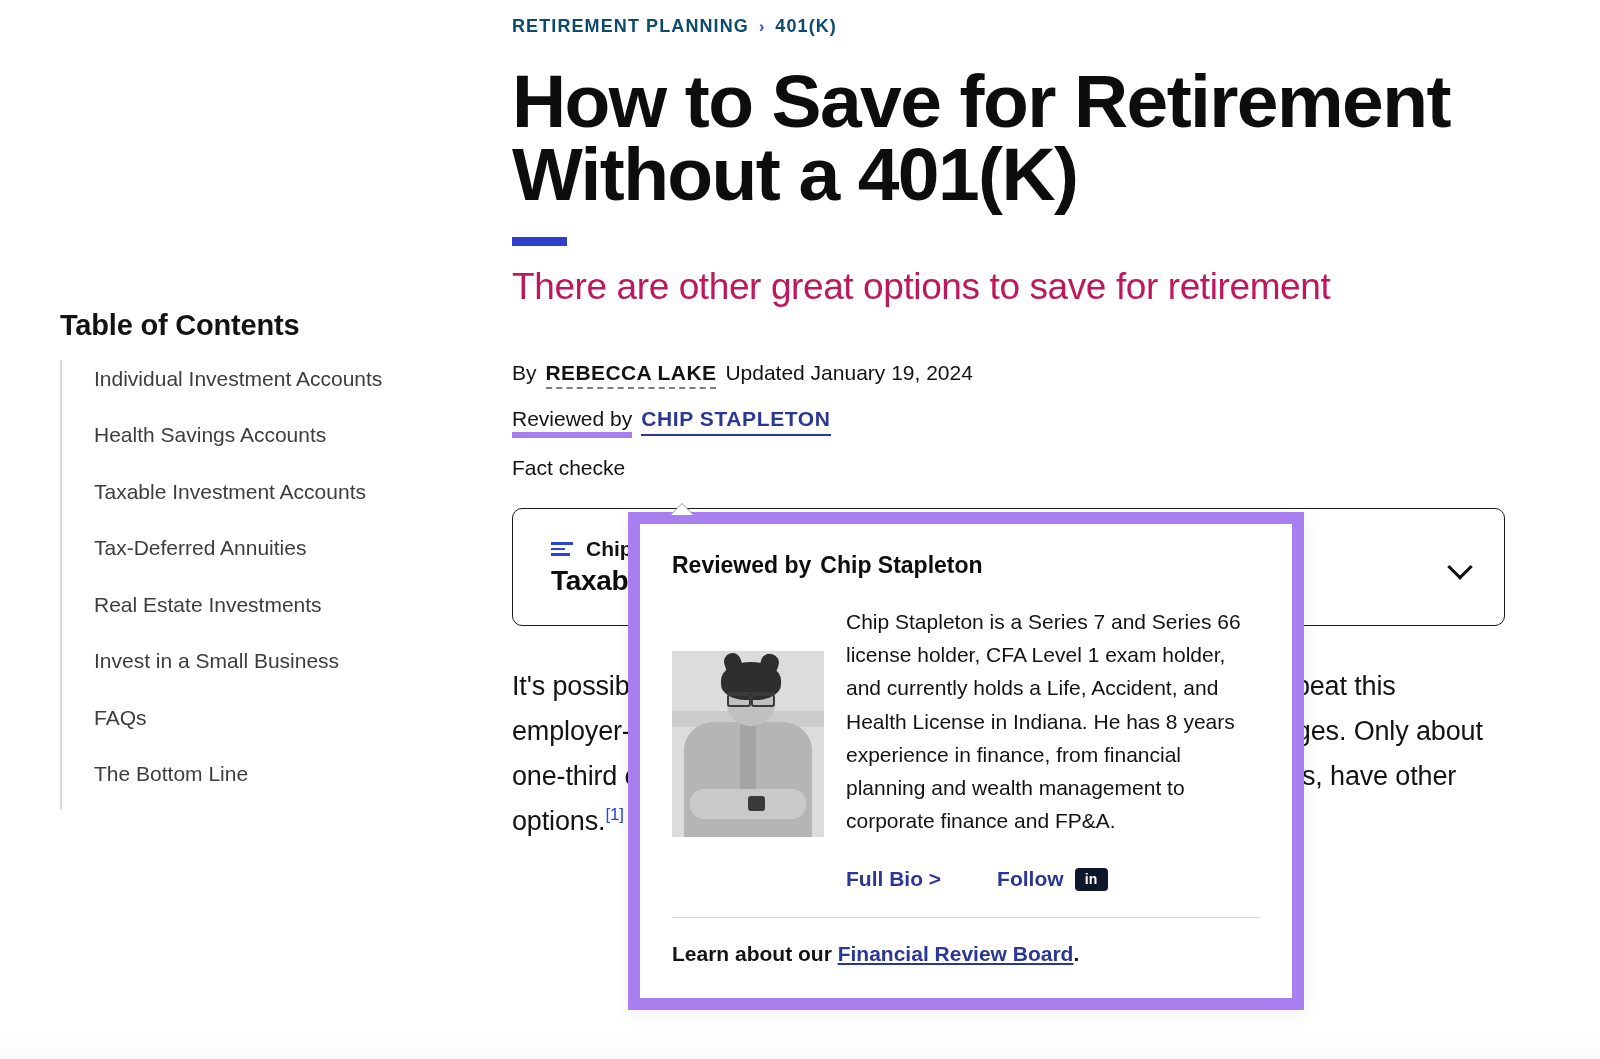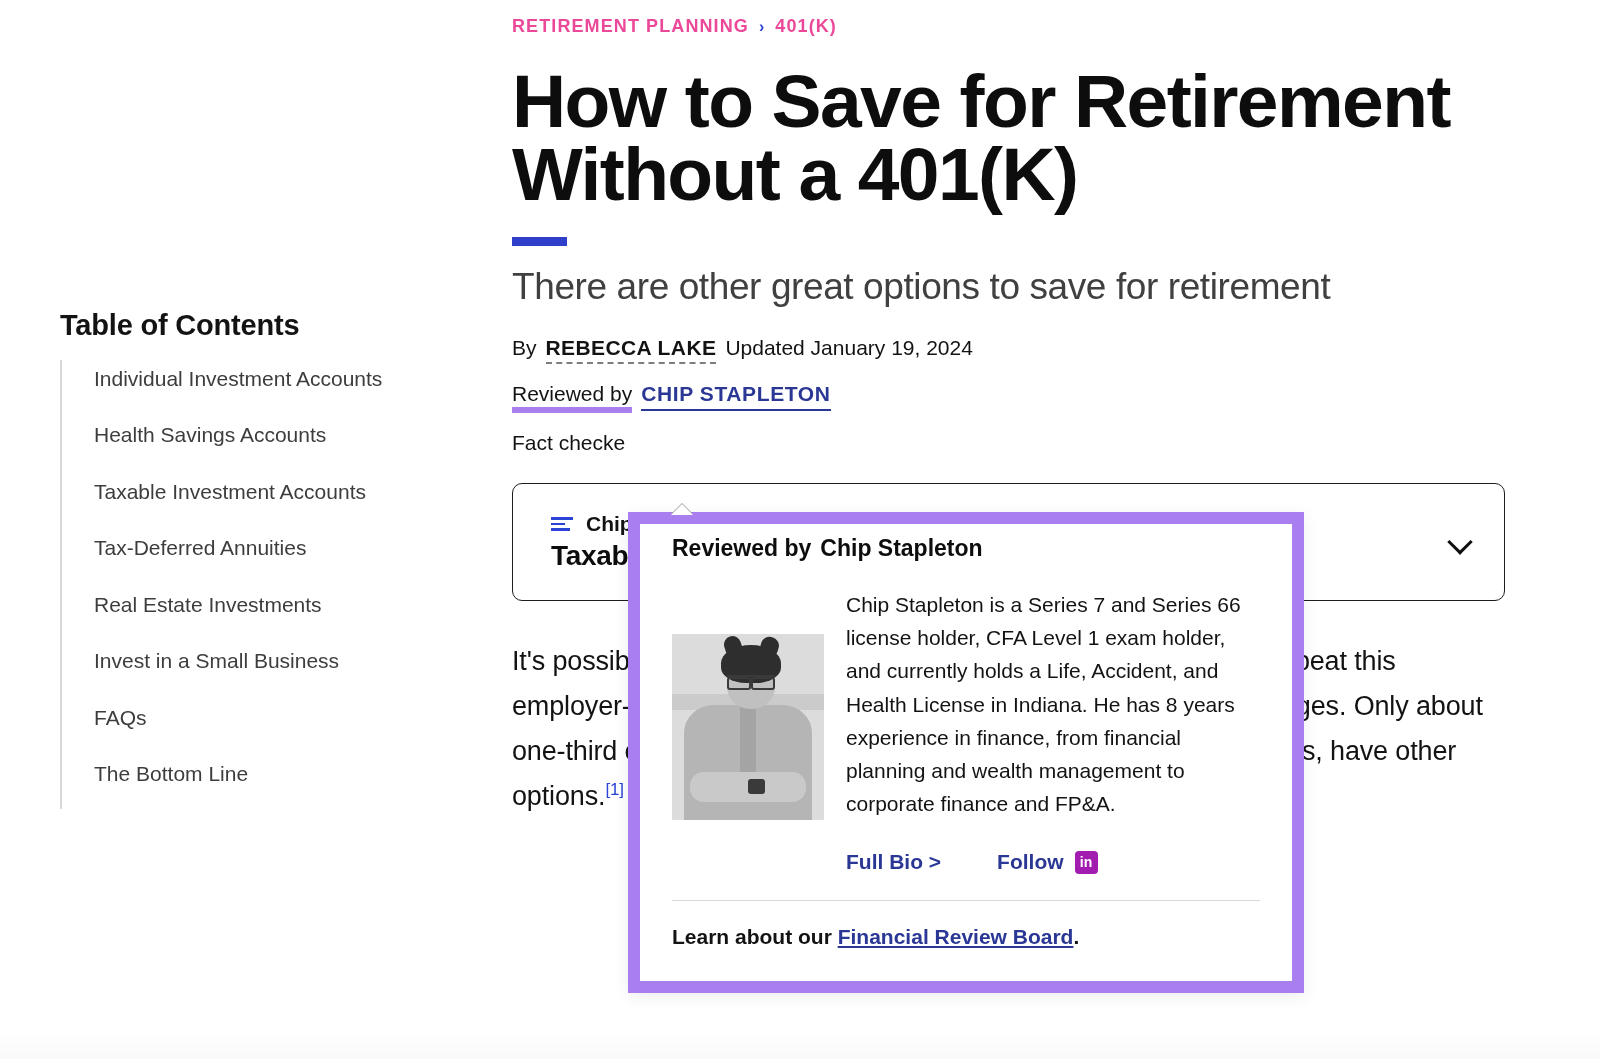"RETIREMENT PLANNING" .breadcrumb a { color: #ec4899 -> #0c4a6e }
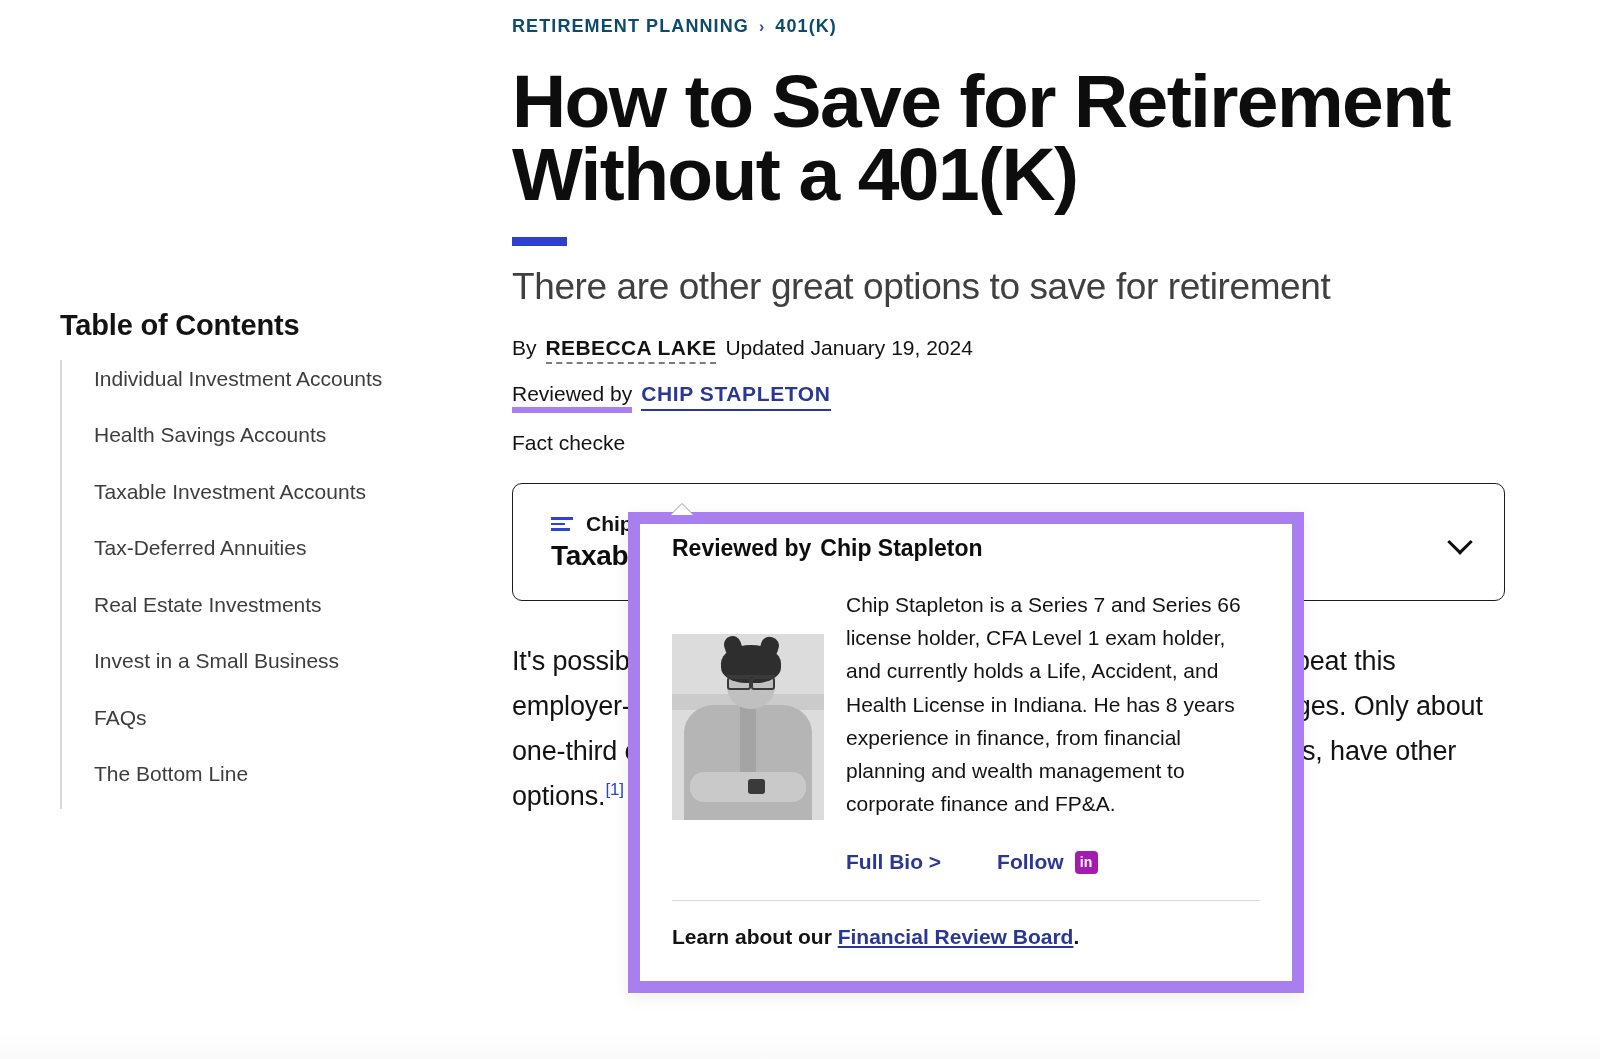"There are other great options" .dek { color: #404040 -> #be185d }
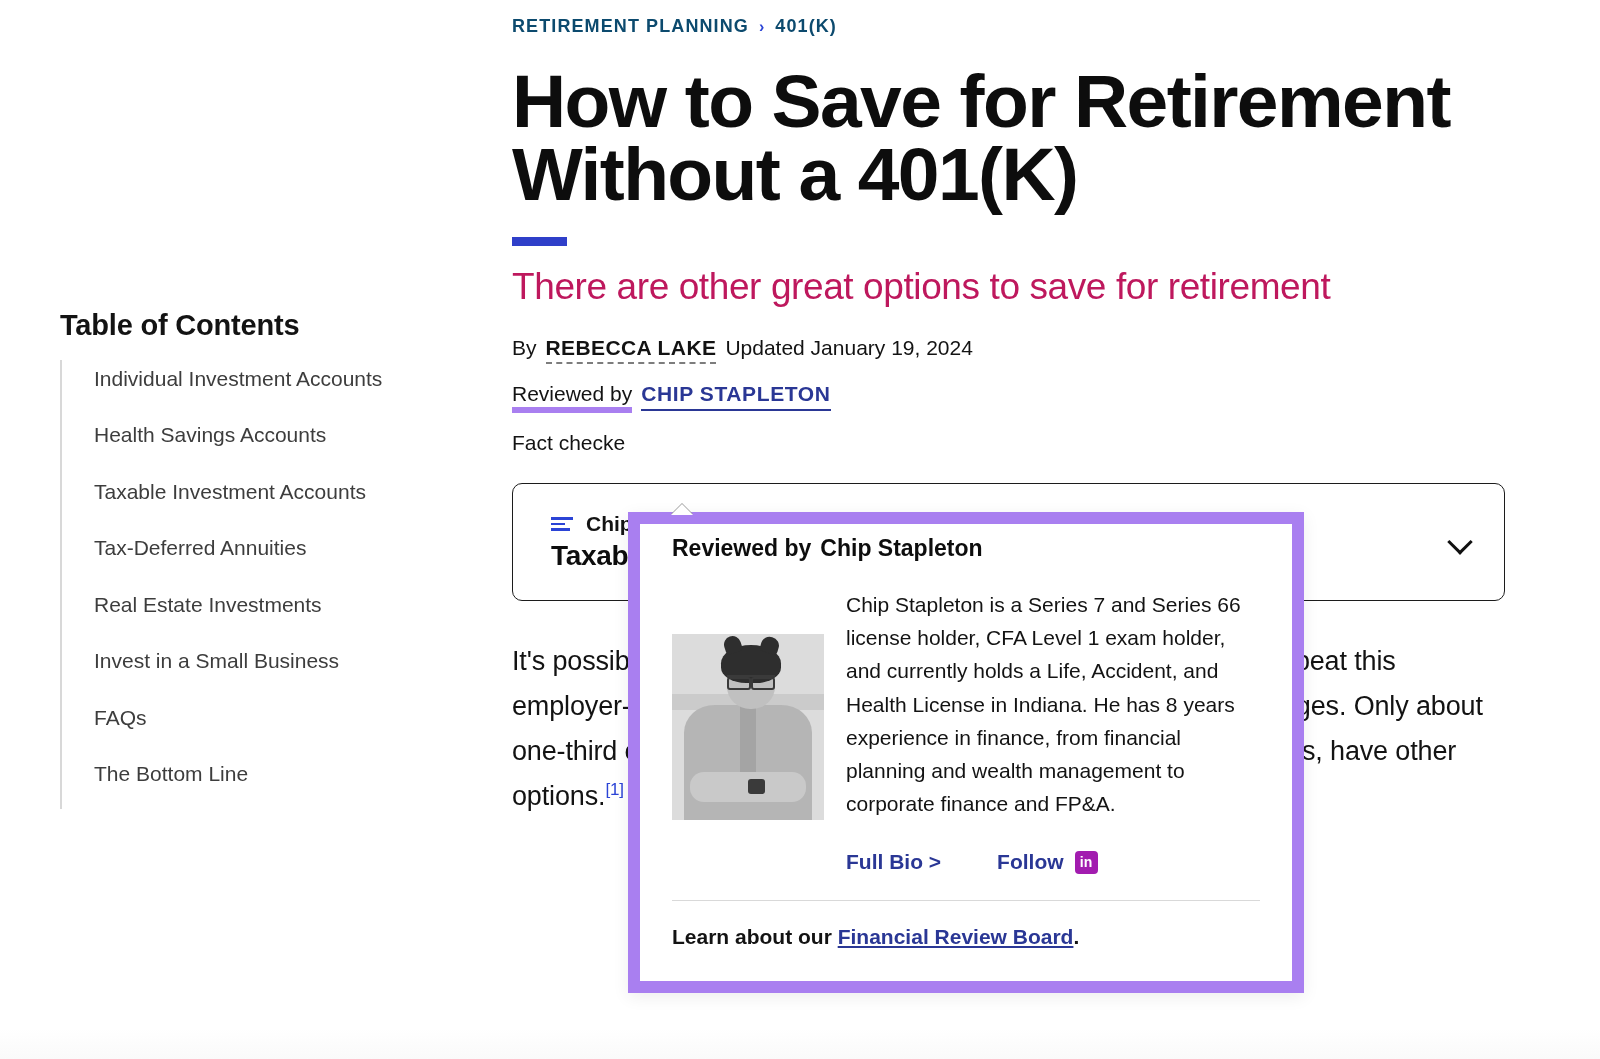"By" .byline { margin-top: 26px -> 51px }
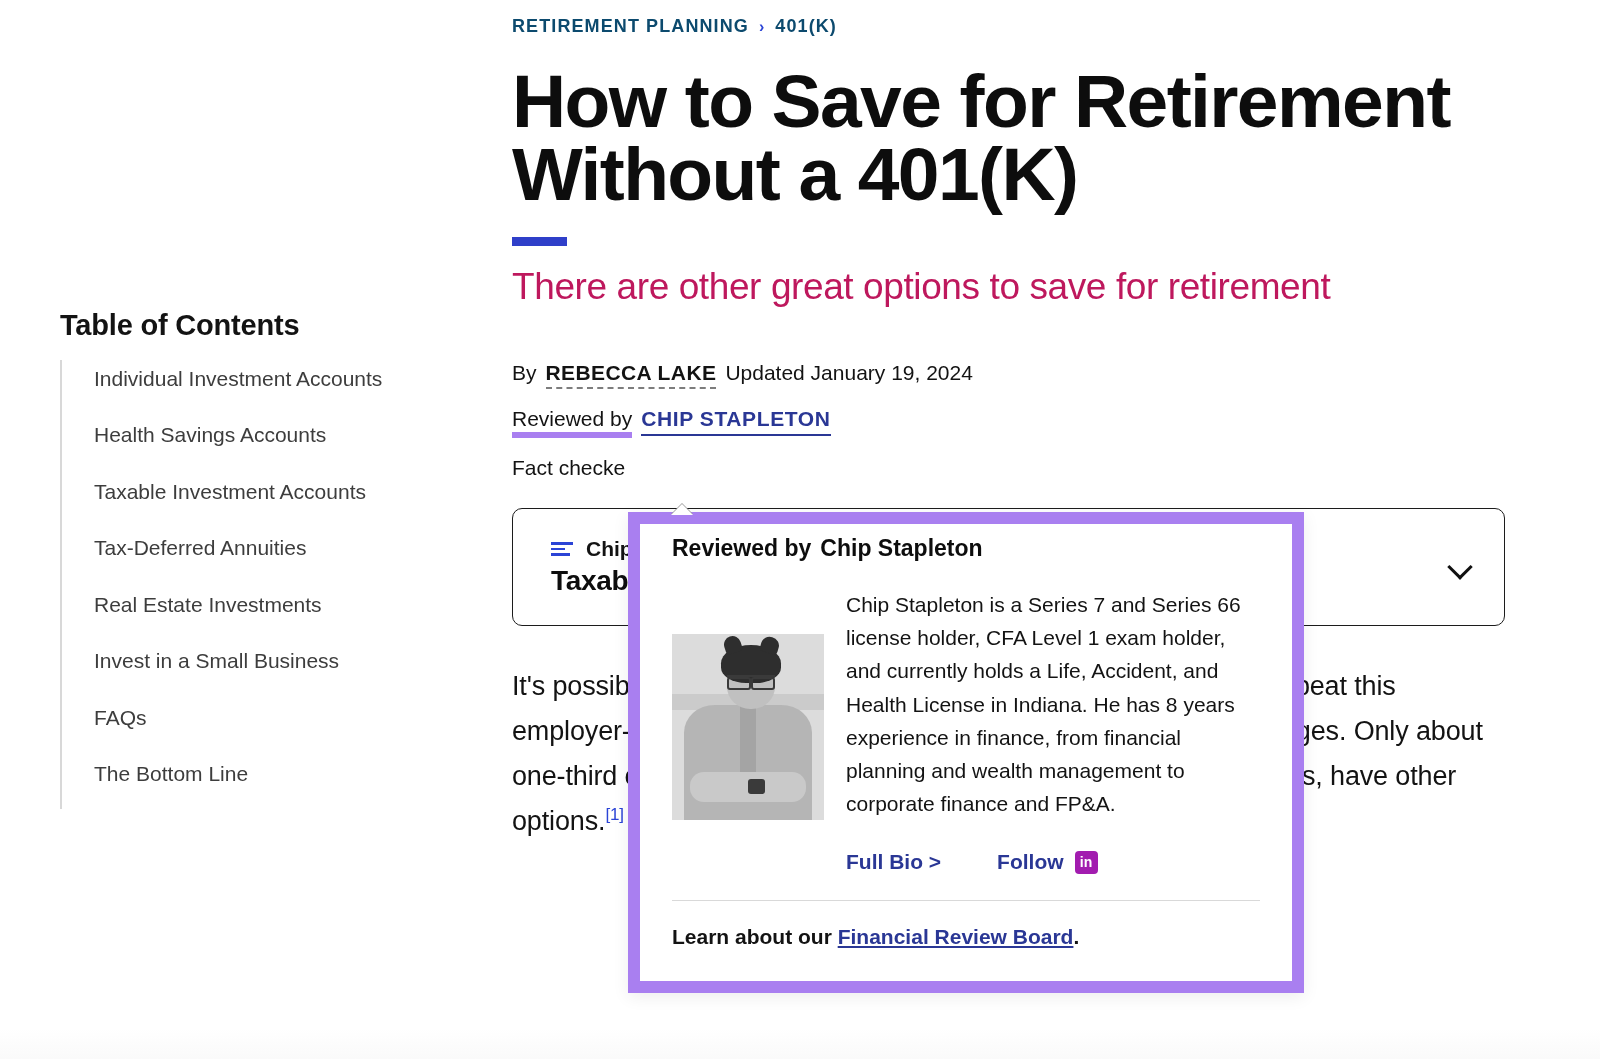"Reviewed by Chip Stapleton" .tt-inner { padding: 11px 32px 22px 32px -> 28px 32px 22px 32px }
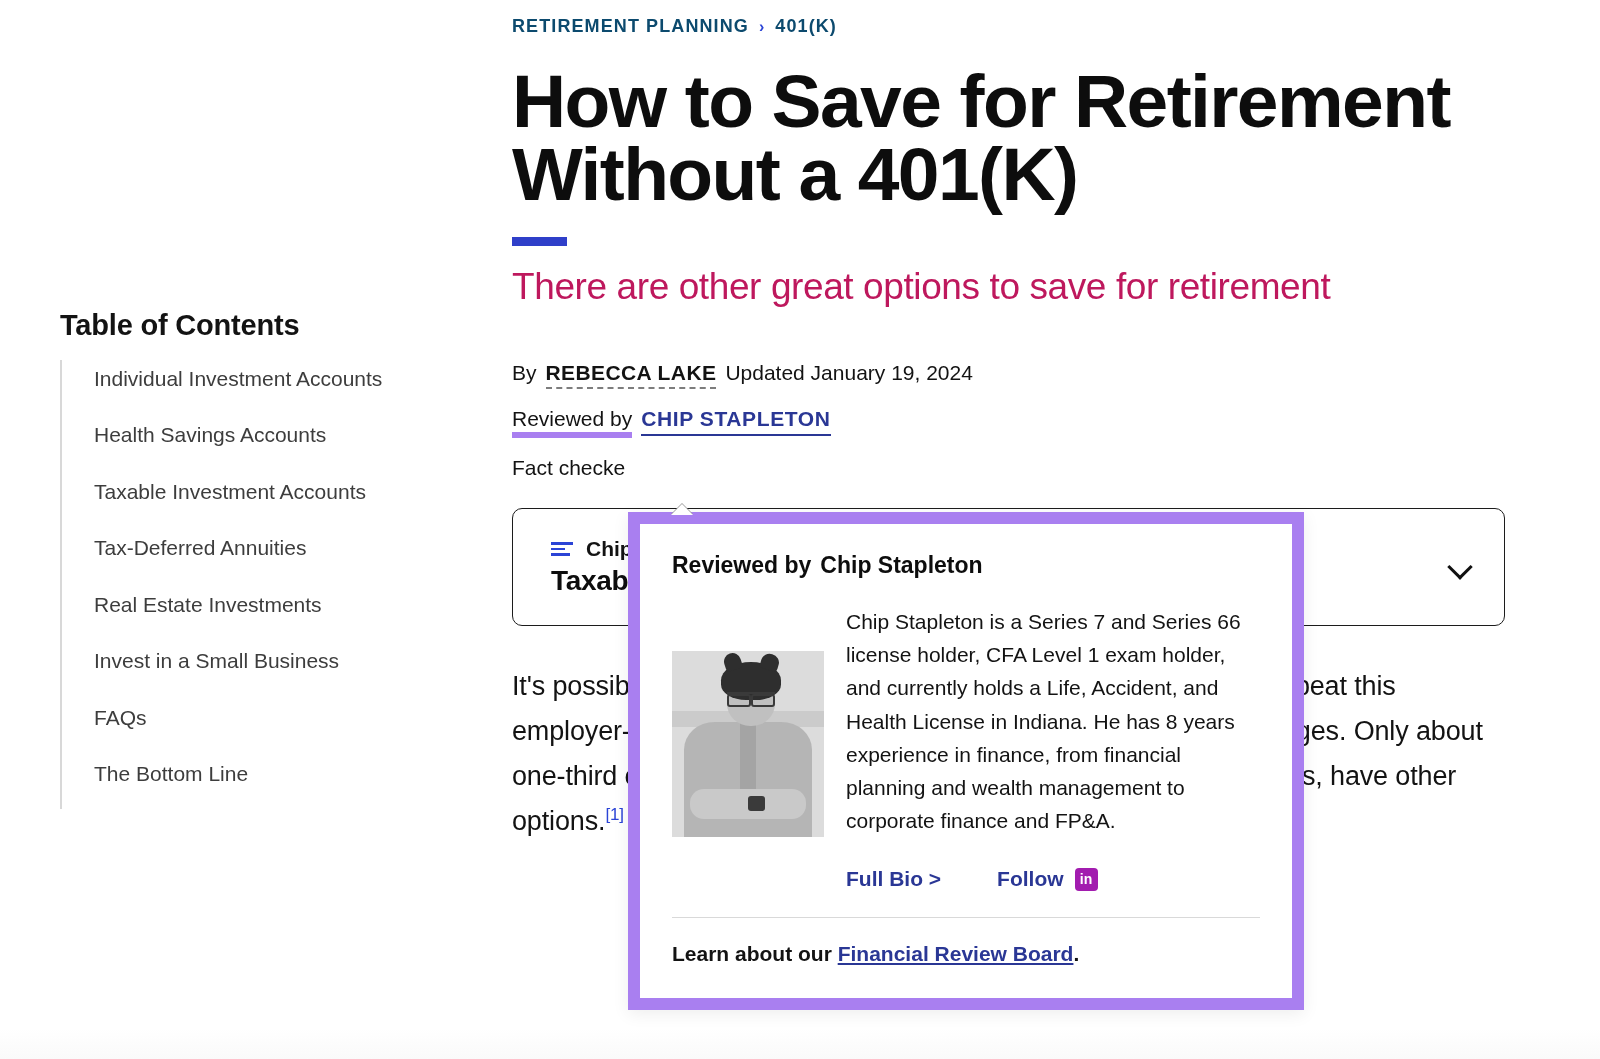"in" .li-badge { background: #a21caf -> #0f172a; width: 23px -> 33px }
